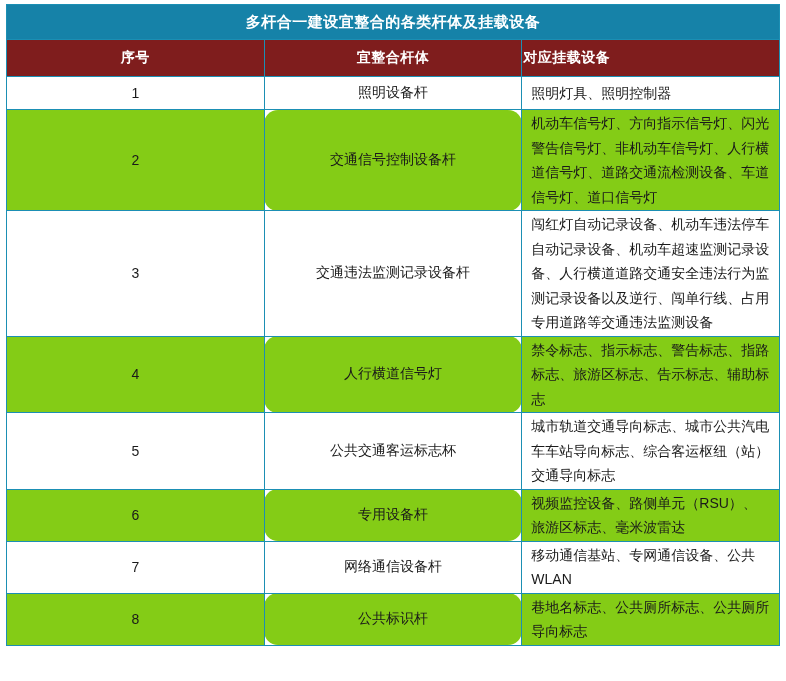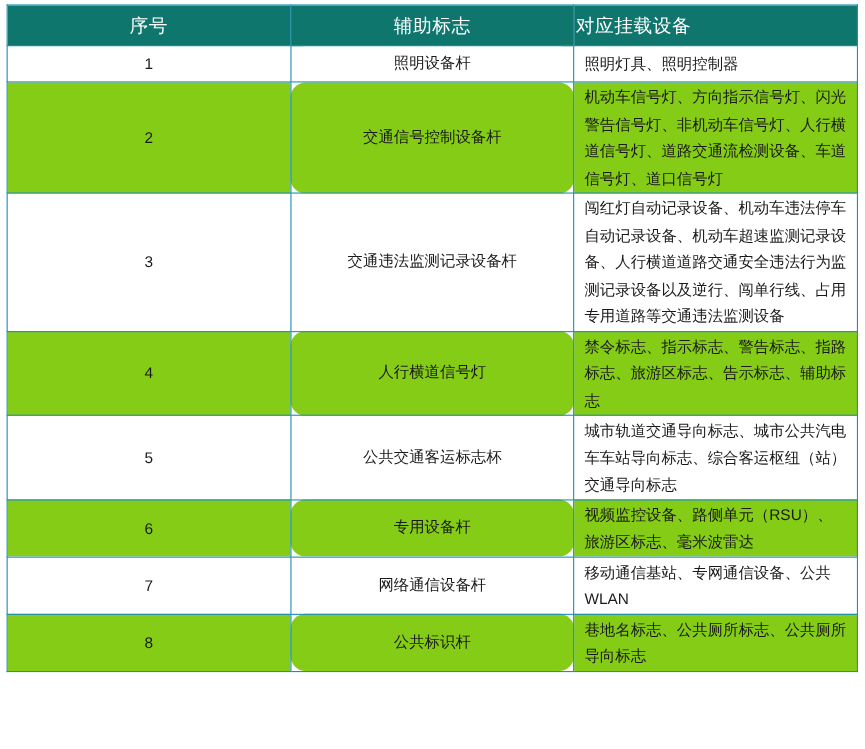"多杆合一建设宜整合的各类杆体及挂载设备" tr.title-row { html: none -> <tr> <td>多杆合一建设宜整合的各类杆体及挂载设备</td> </tr> }
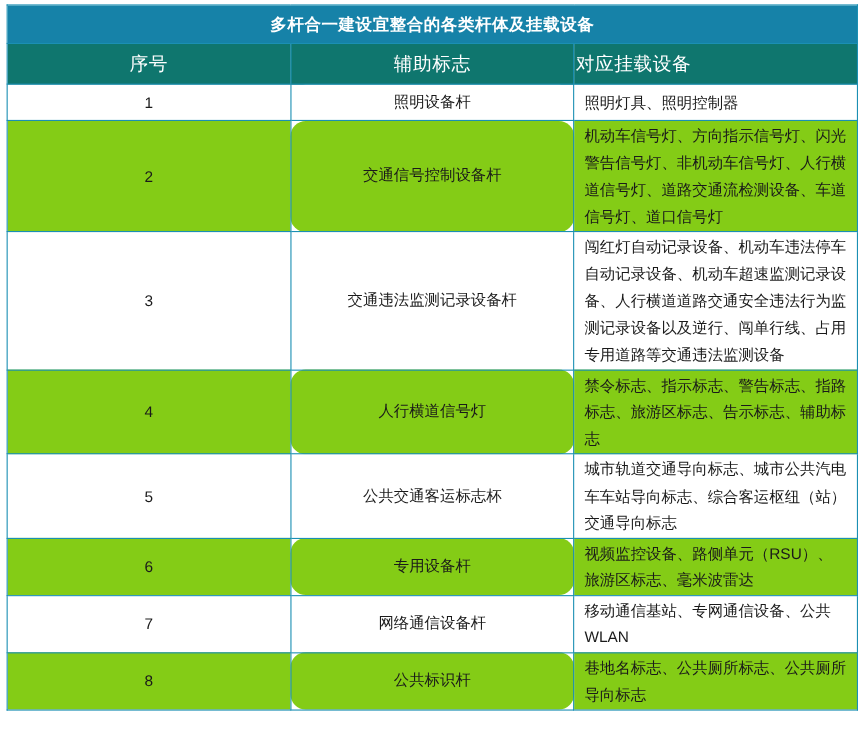"序号" .head-row th { background: #0f766e -> #7f1d1d; font-size: 17px -> 14px; font-weight: normal -> bold }
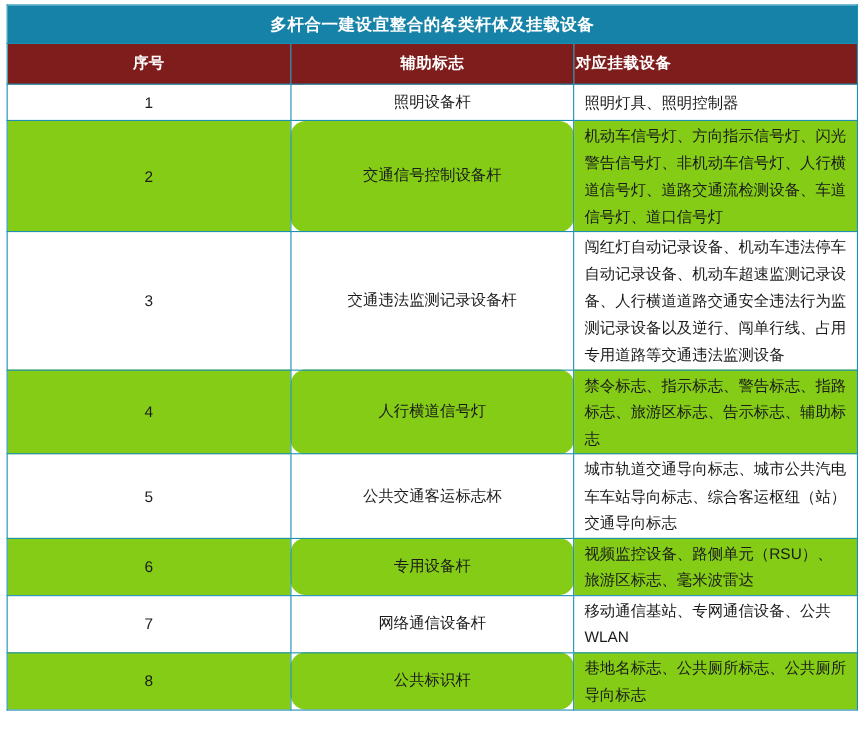"辅助标志" th.col-name { text: 辅助标志 -> 宜整合杆体 }
